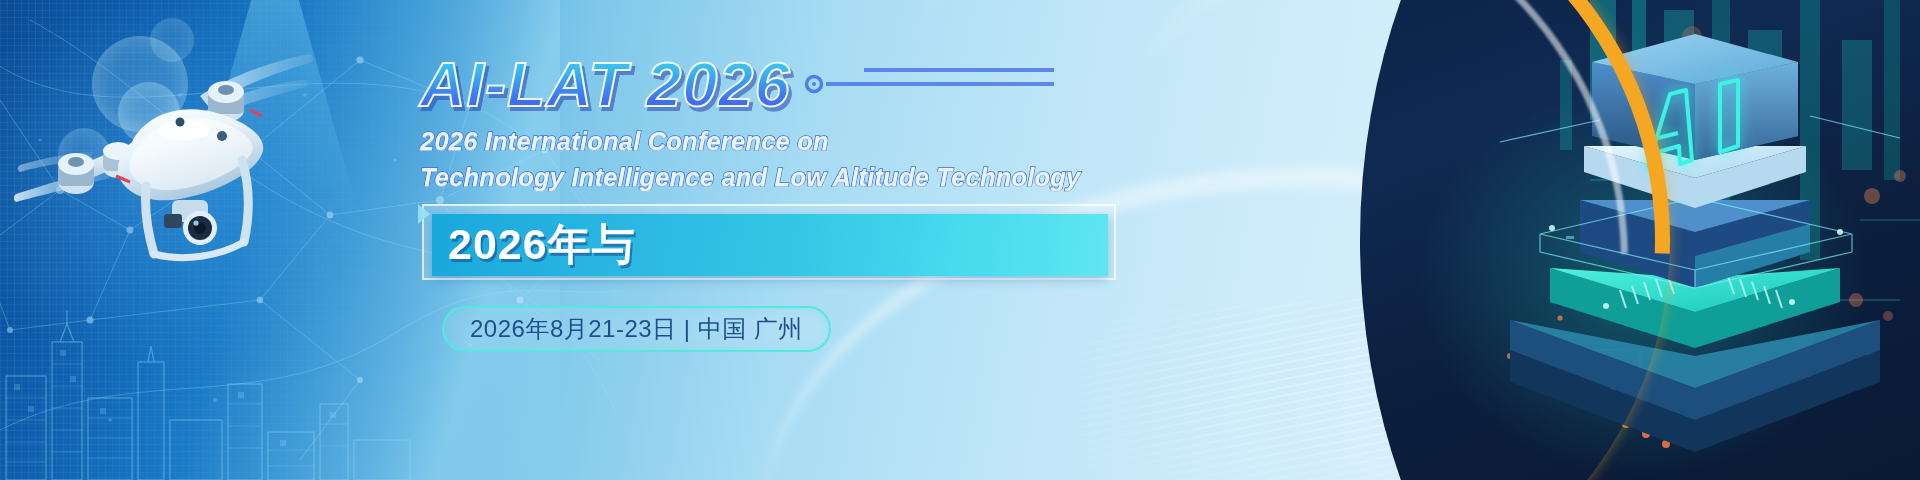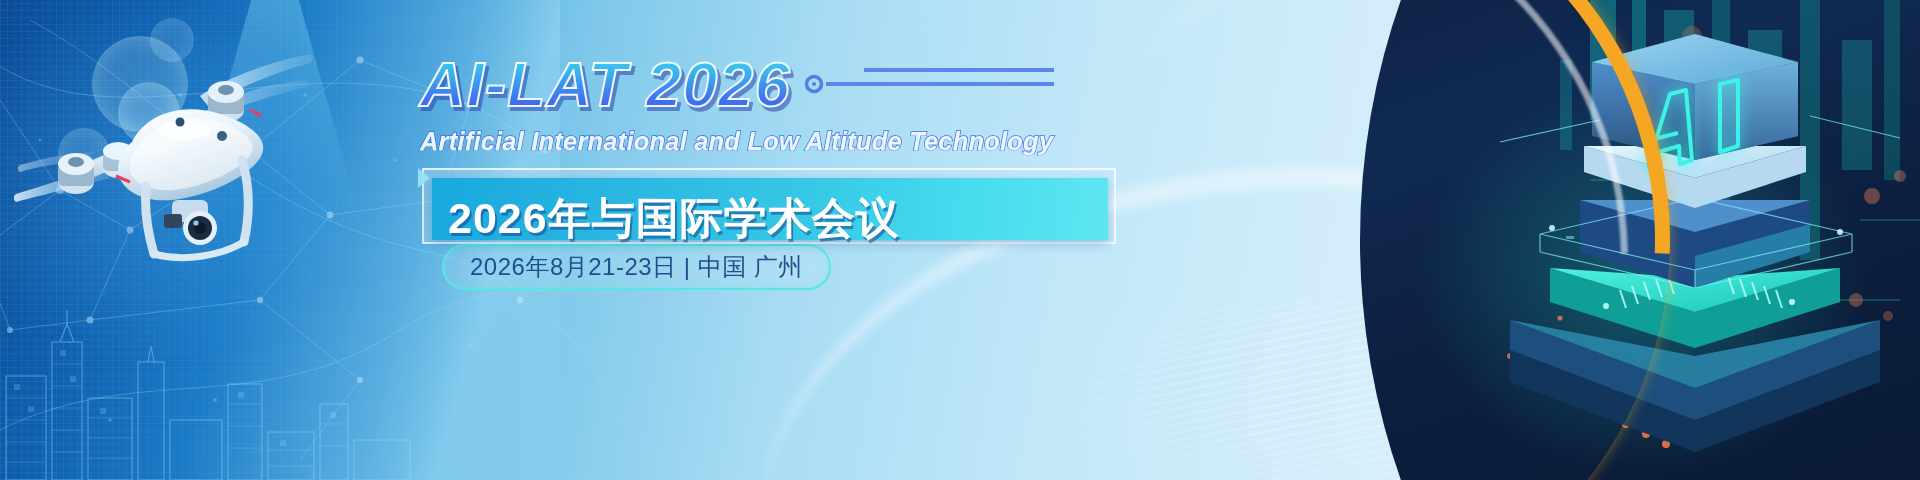"2026 International Conference on" div.sub-en { html: none -> <div>2026 International Conference on</div> }
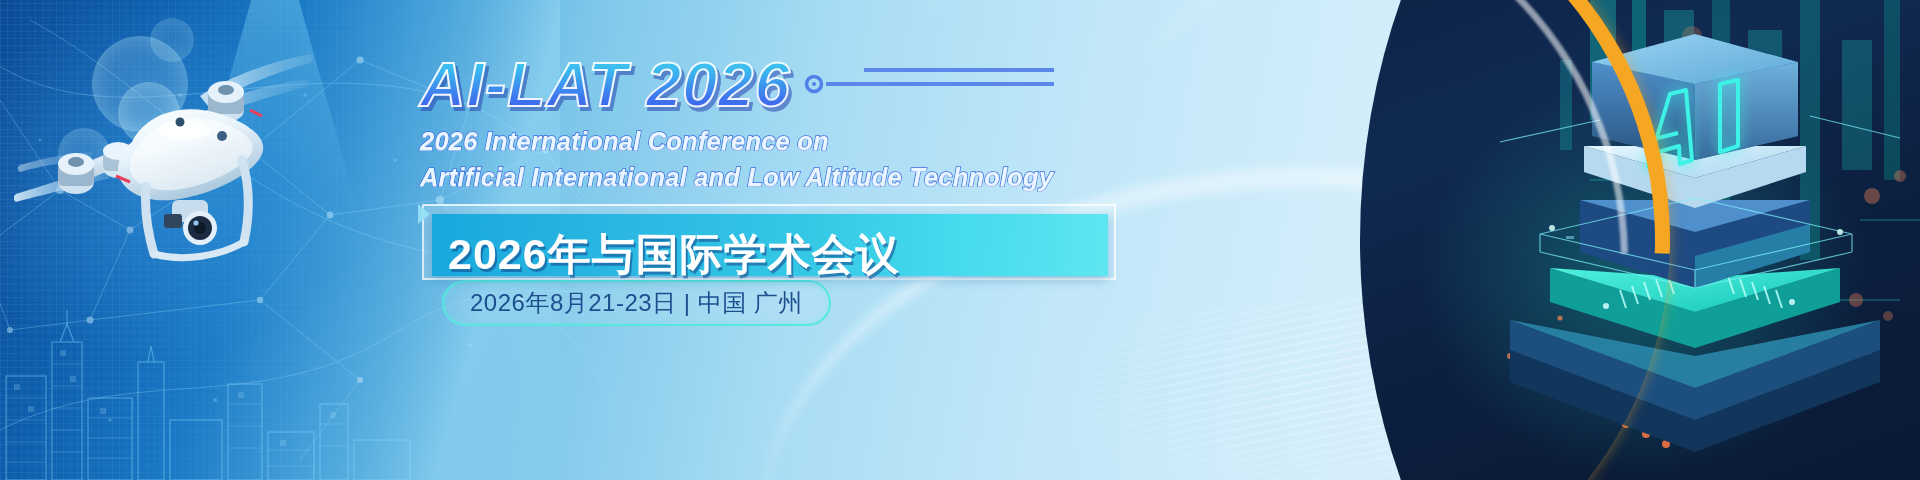"Artificial International and Low" div.sub-en { text: Artificial International -> Technology Intelligence }
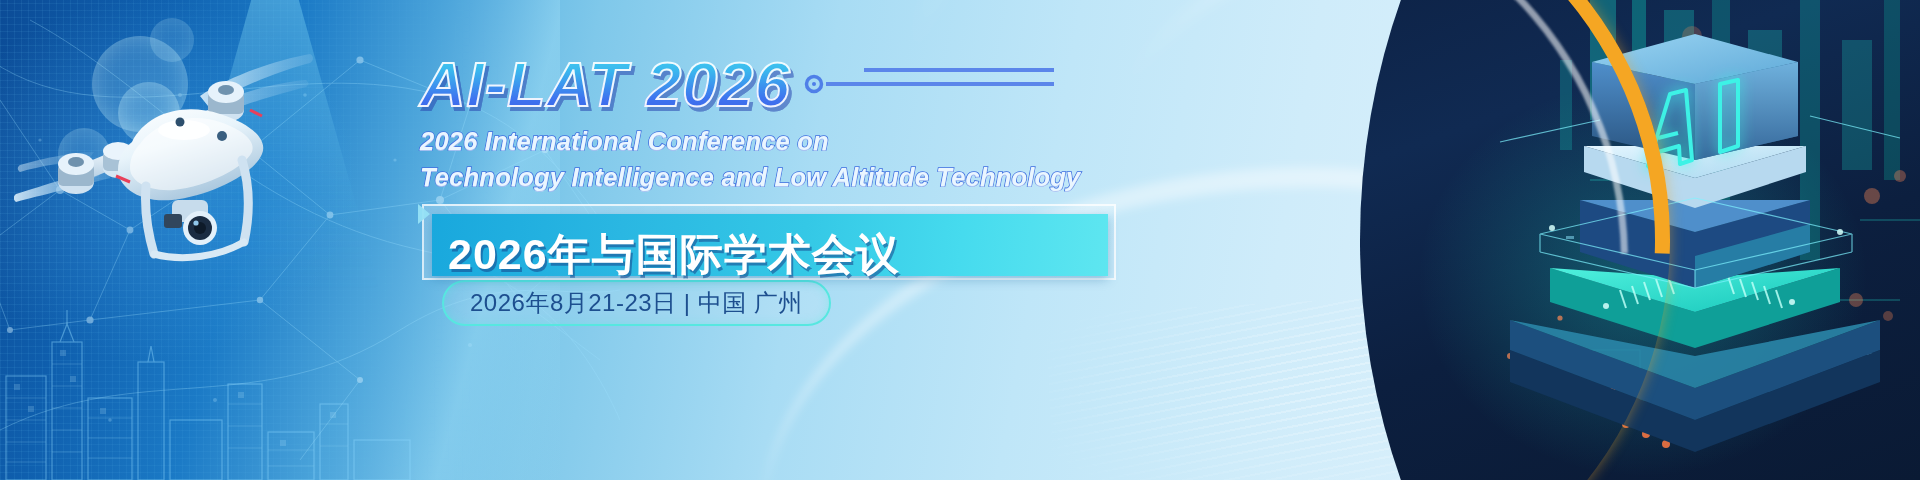"2026年" .cn-text { top: 16px -> 6px }
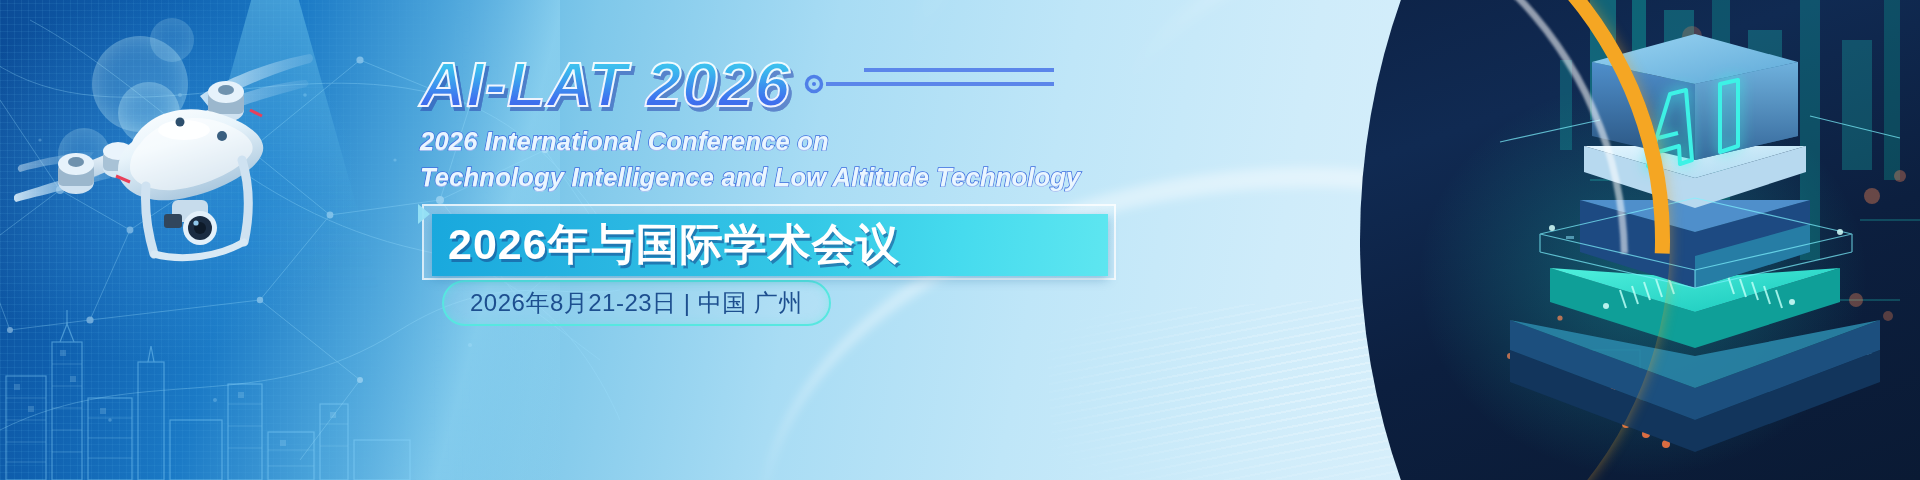"国际学术会议" span.cn-w { html: <span>国际学术会议</span> -> none }
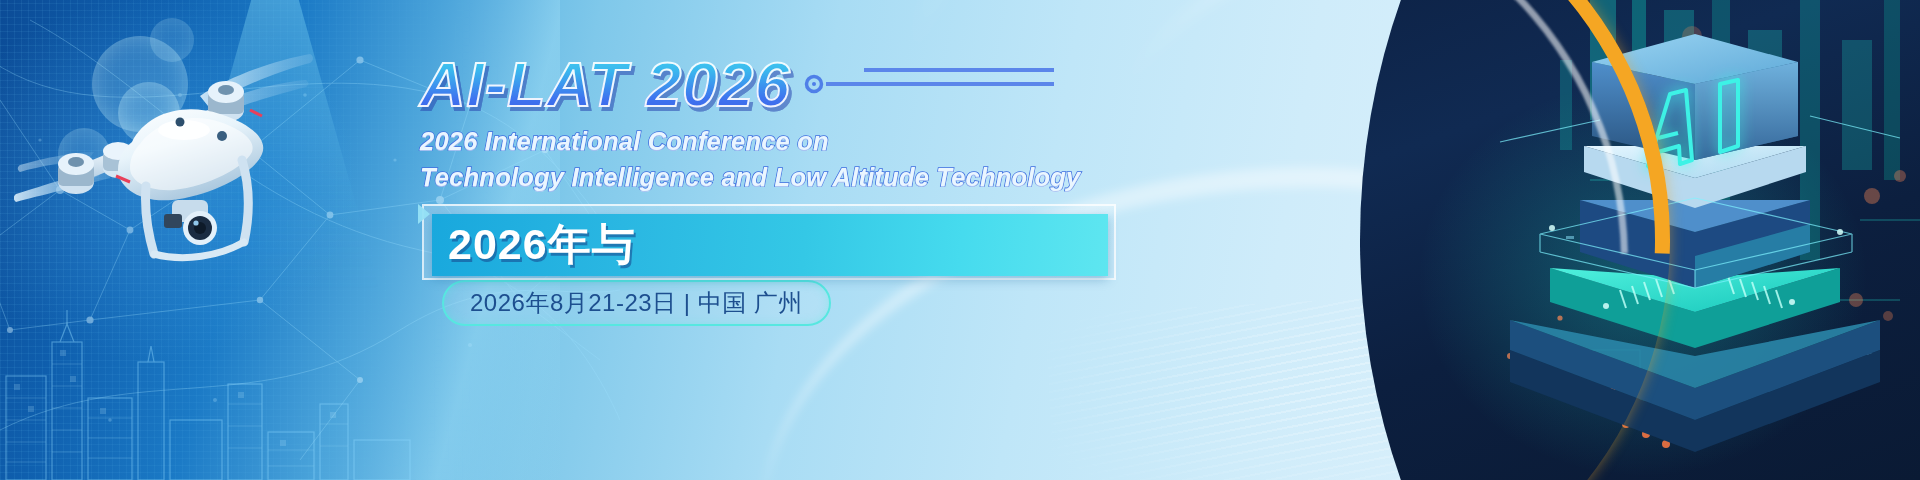"2026年8月21-23日 | 中国 广州" .date-pill { margin-top: none -> 26px }
